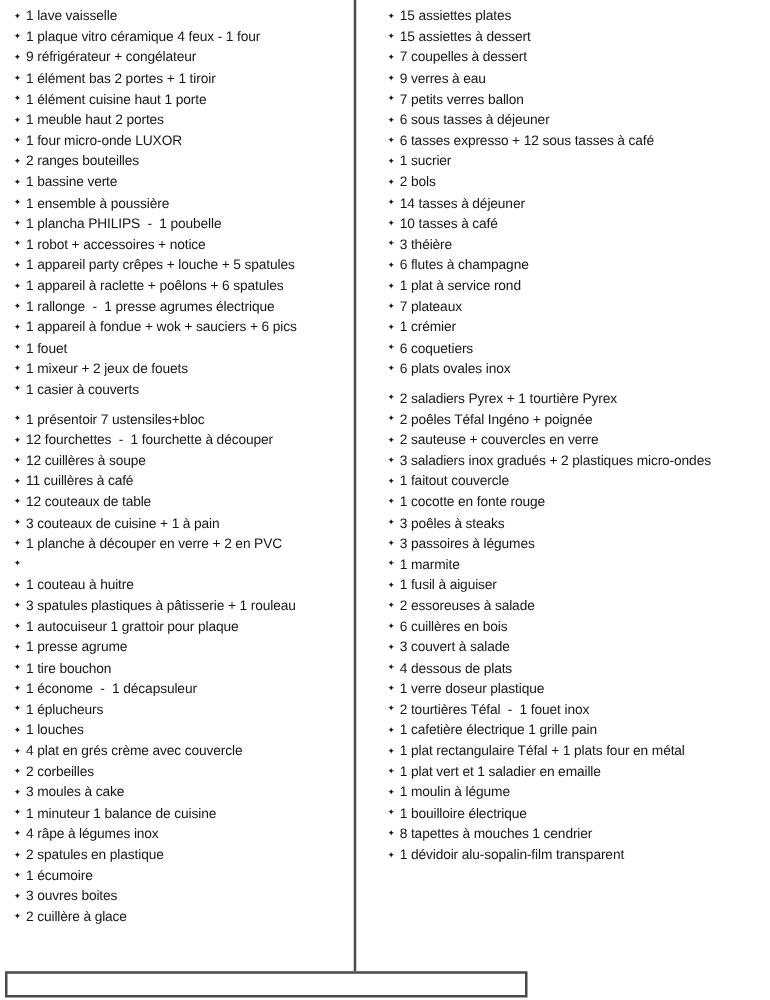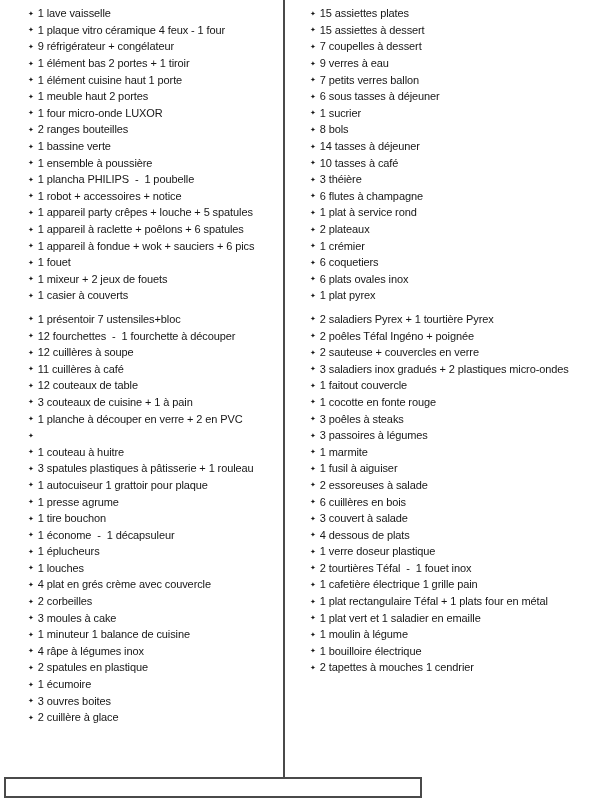"1 lave vaisselle" .col-left { left: 28px -> 11px }
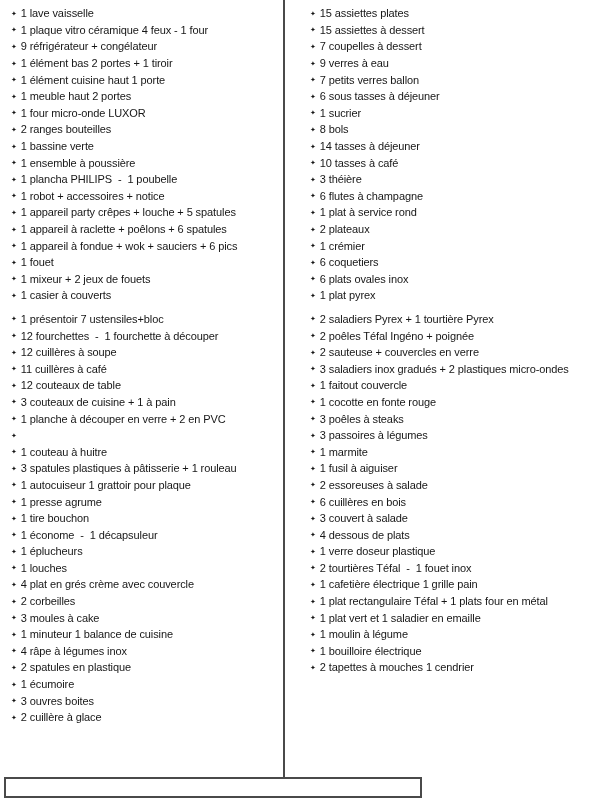"6 tasses expresso + 12" div.row { html: none -> <div><span>✦</span><span>6 tasses expresso + 12 sous tasses à café</span></div> }
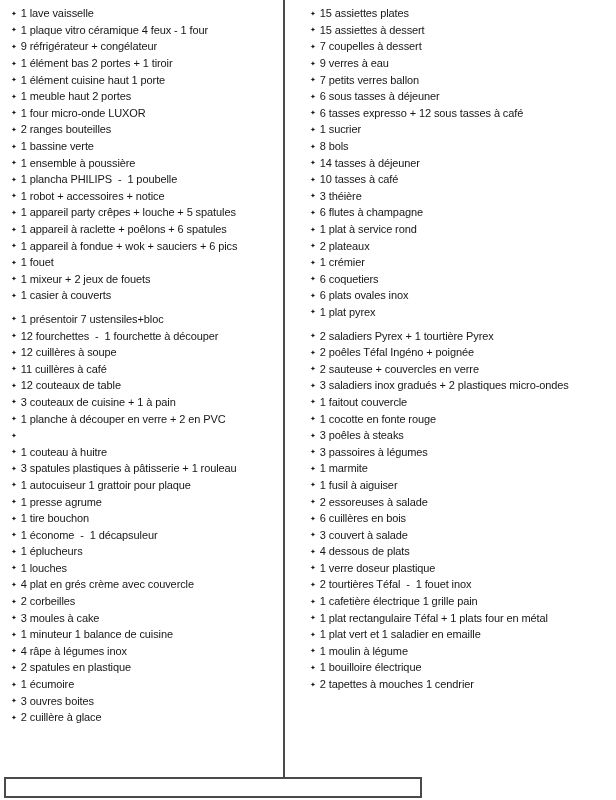"8 bols" span { text: 8 -> 2 }
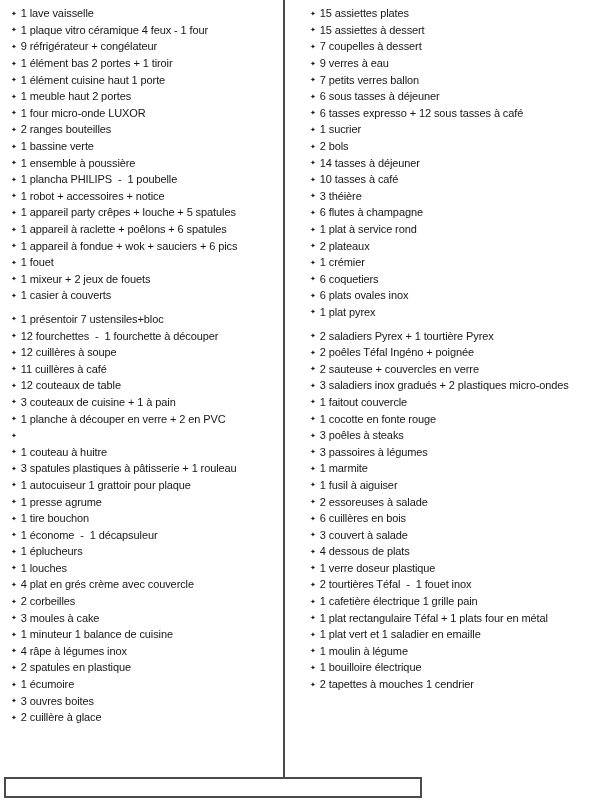"1 rallonge - 1 presse" div.row { html: none -> <div><span>✦</span><span>1 rallonge - 1 presse agrumes électrique</span></div> }
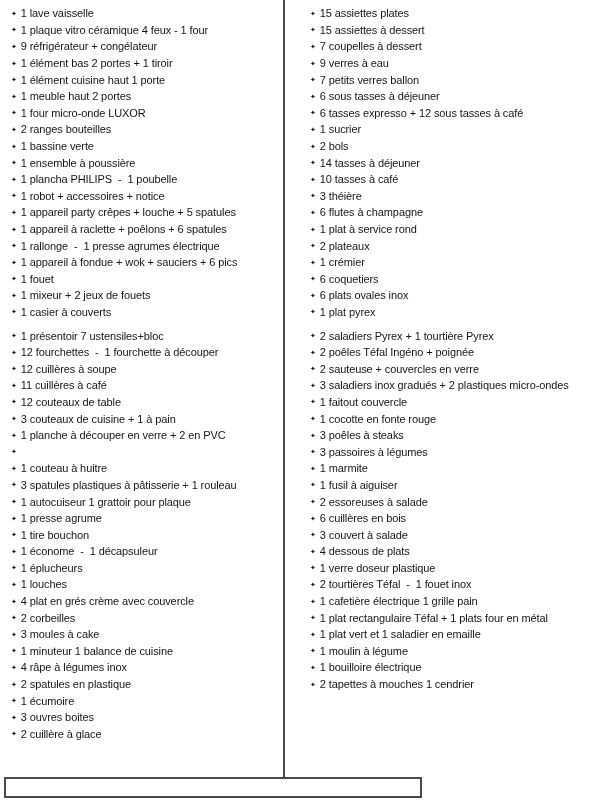"2 plateaux" span { text: 2 -> 7 }
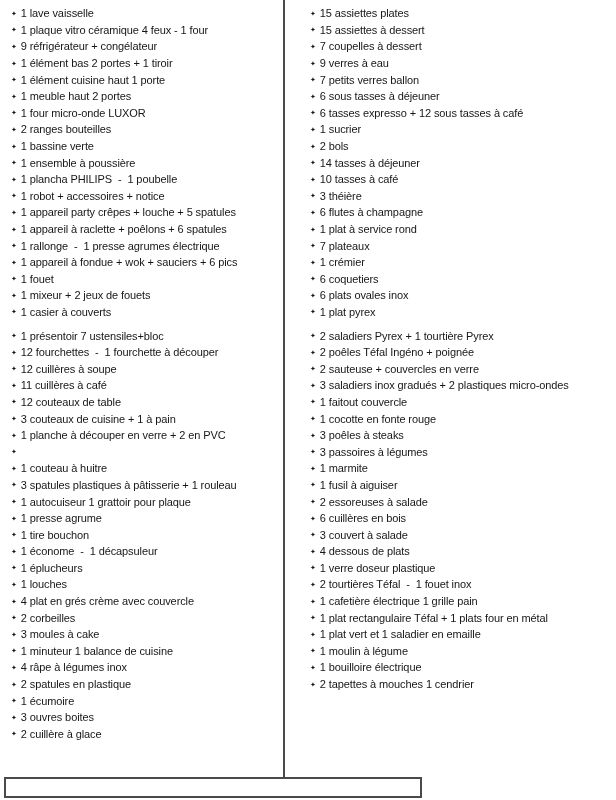"1 plat pyrex" div.row { html: <div><span>✦</span><span>1 plat pyrex</span></div> -> none }
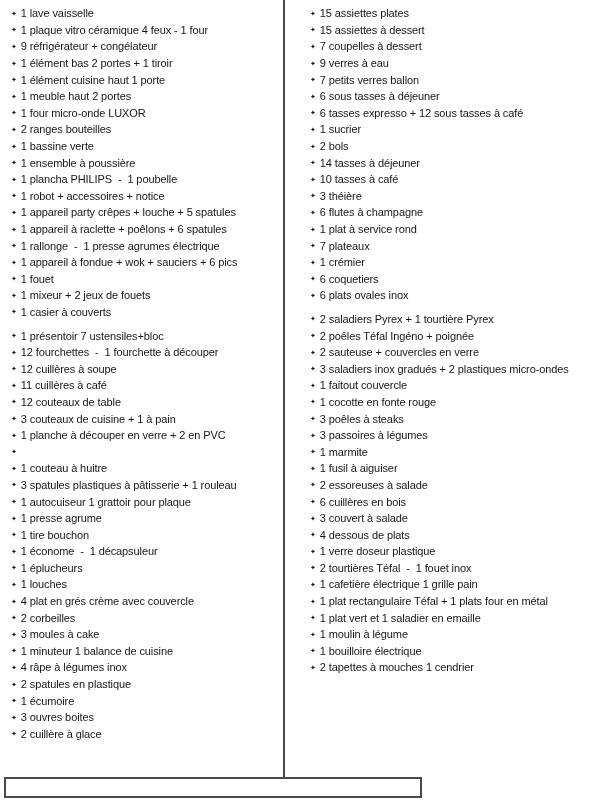"2 tapettes à mouches 1" span { text: 2 -> 8 }
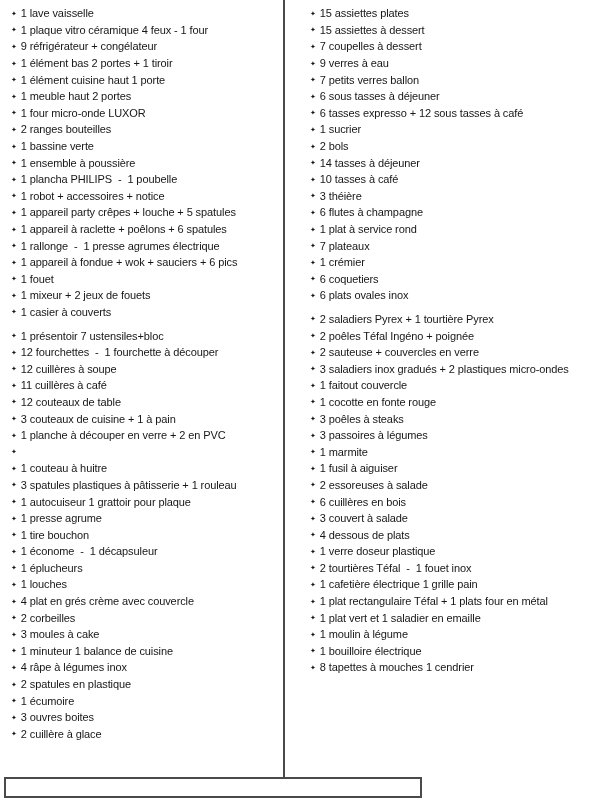"1 dévidoir alu-sopalin-film transparent" div.row { html: none -> <div><span>✦</span><span>1 dévidoir alu-sopalin-film transparent</span></div> }
